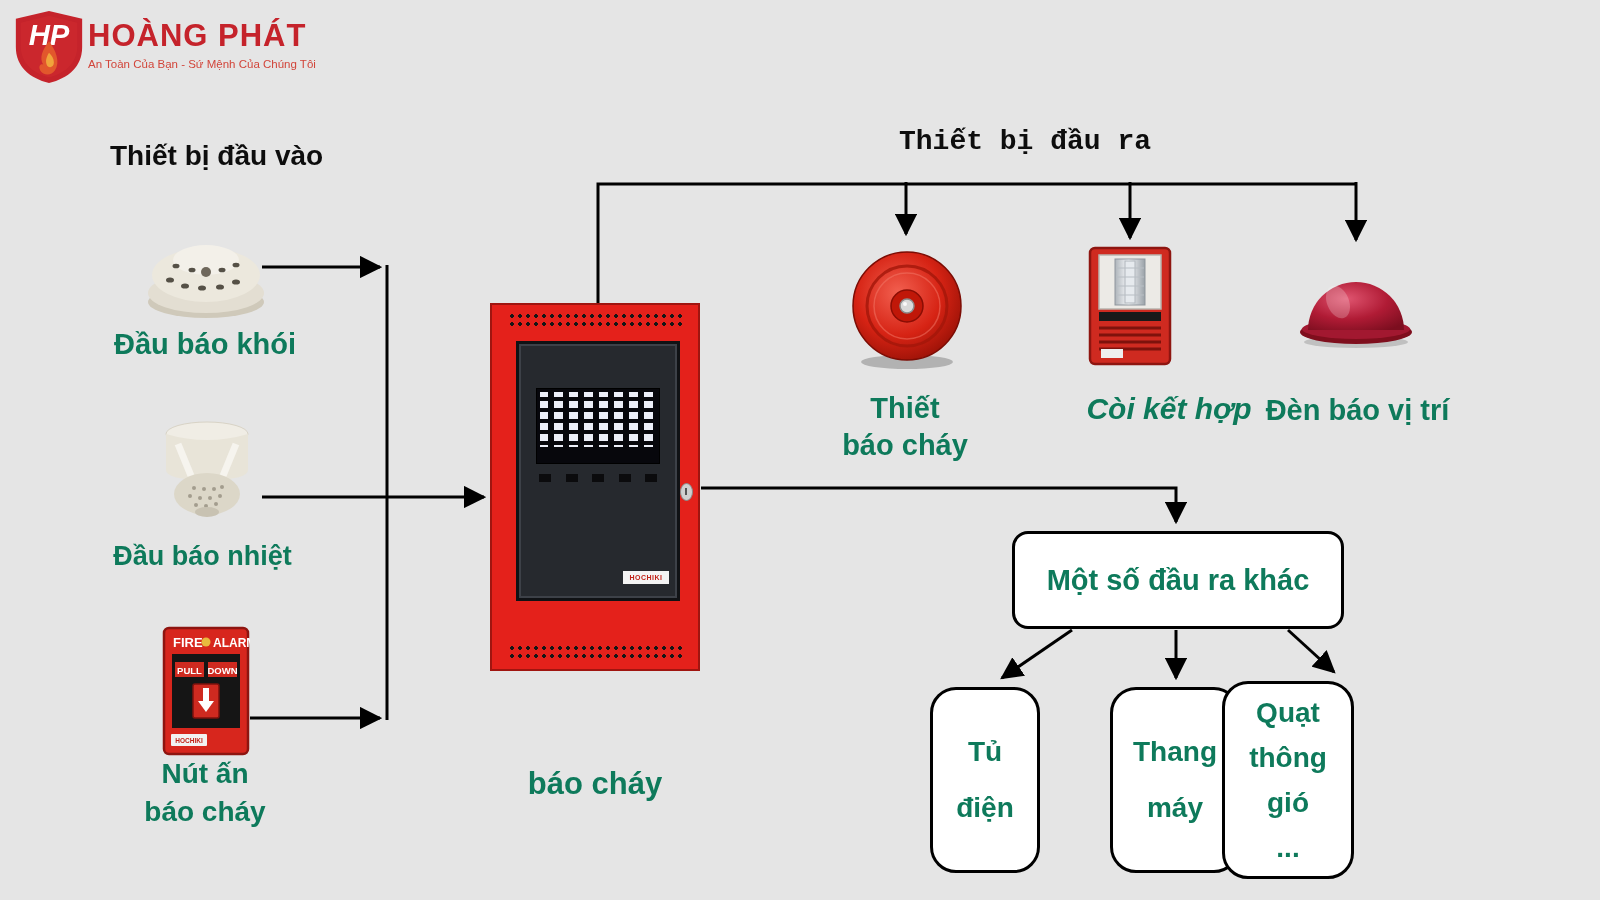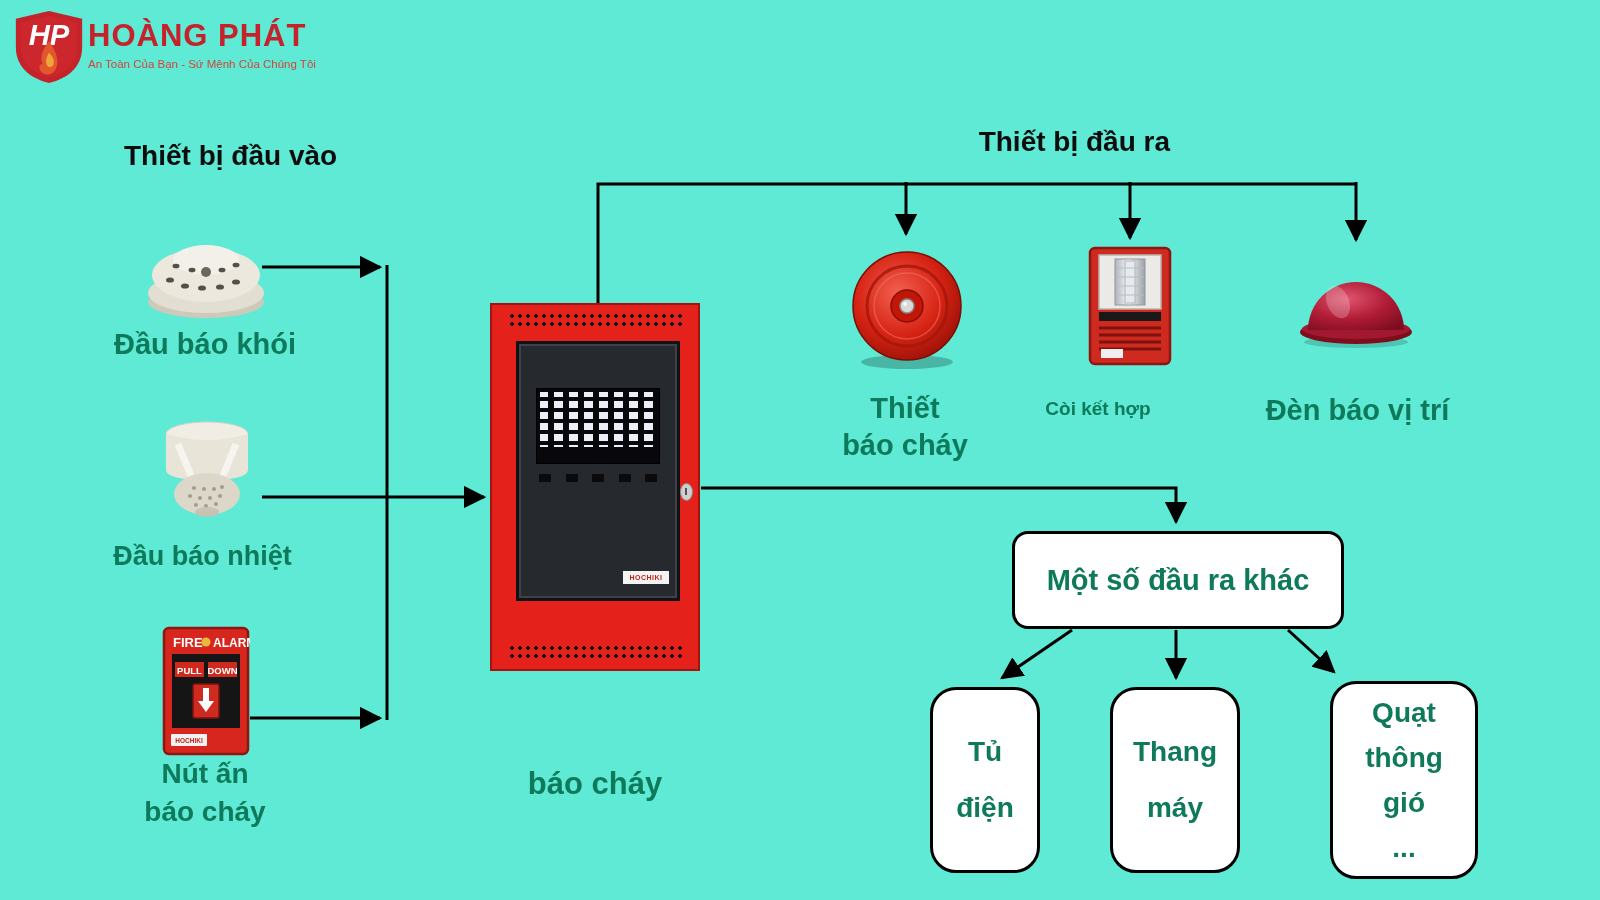"HP" .stage { background: #5eead4 -> #e5e5e5 }
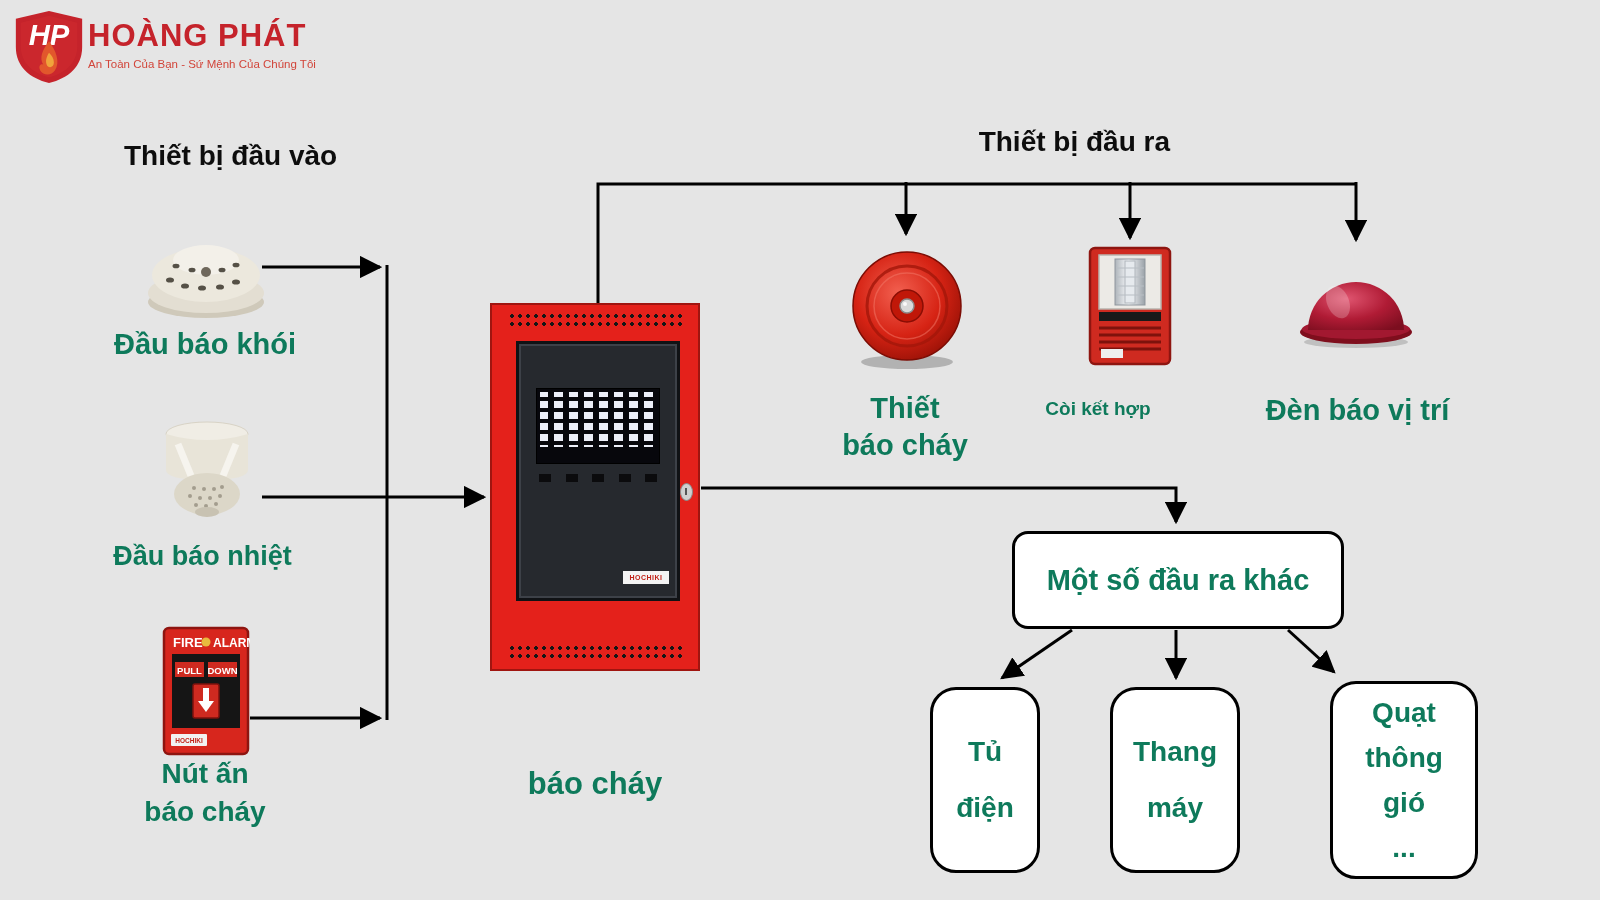"Thiết bị đầu vào" .hdr-input { left: 124px -> 110px }
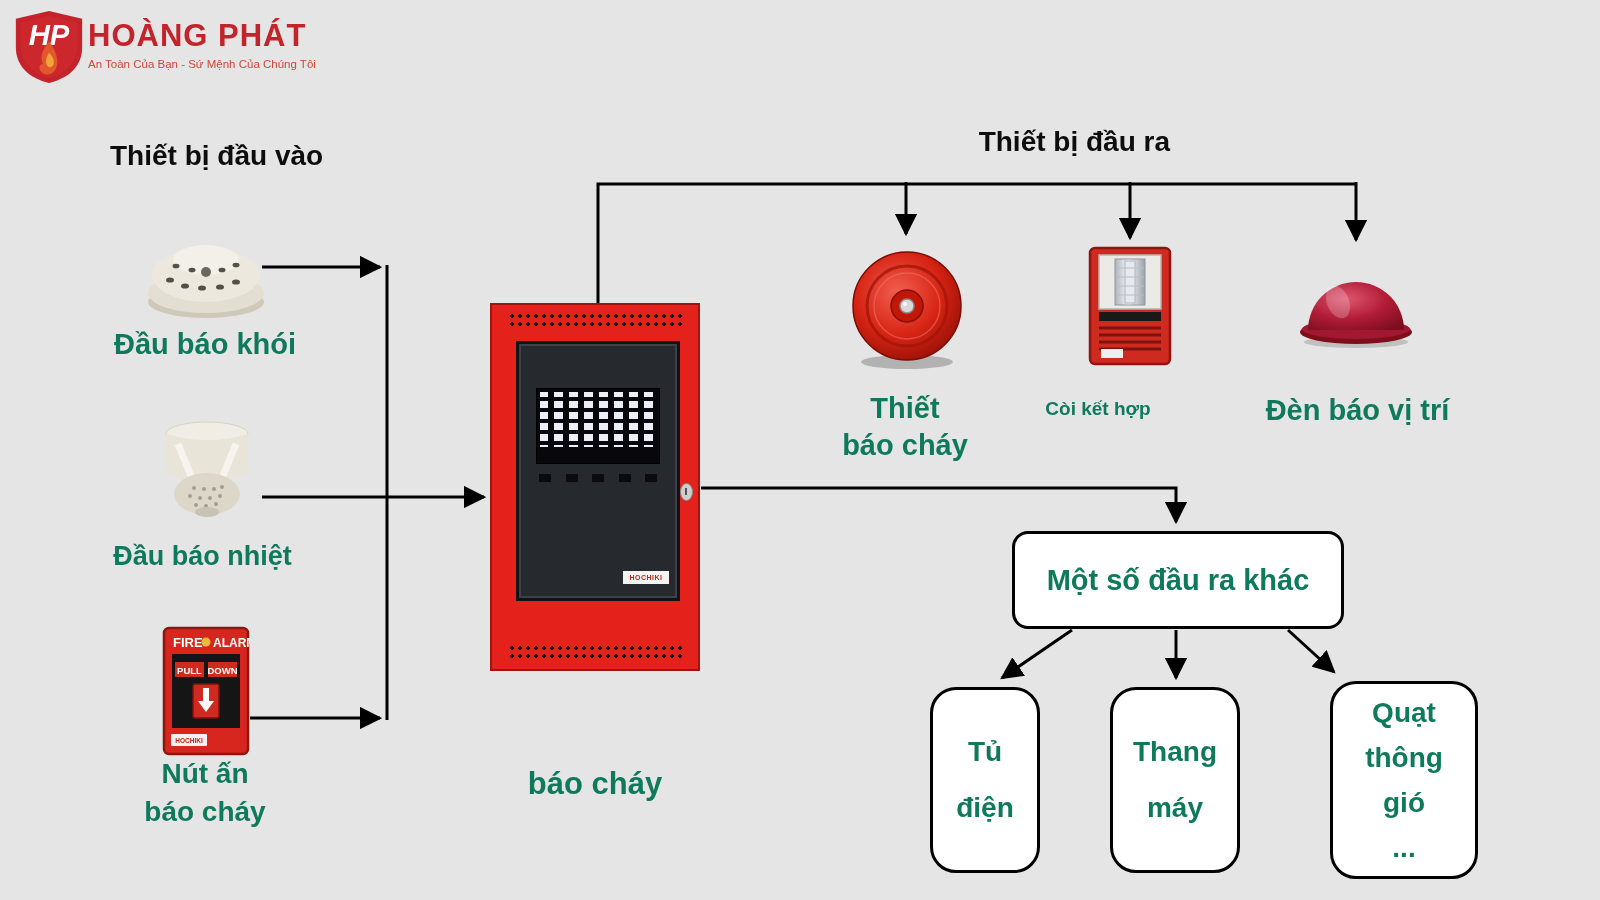"Thiết bị đầu ra" .hdr-output { font-family: none -> Liberation Mono, monospace; text-align: right -> center }
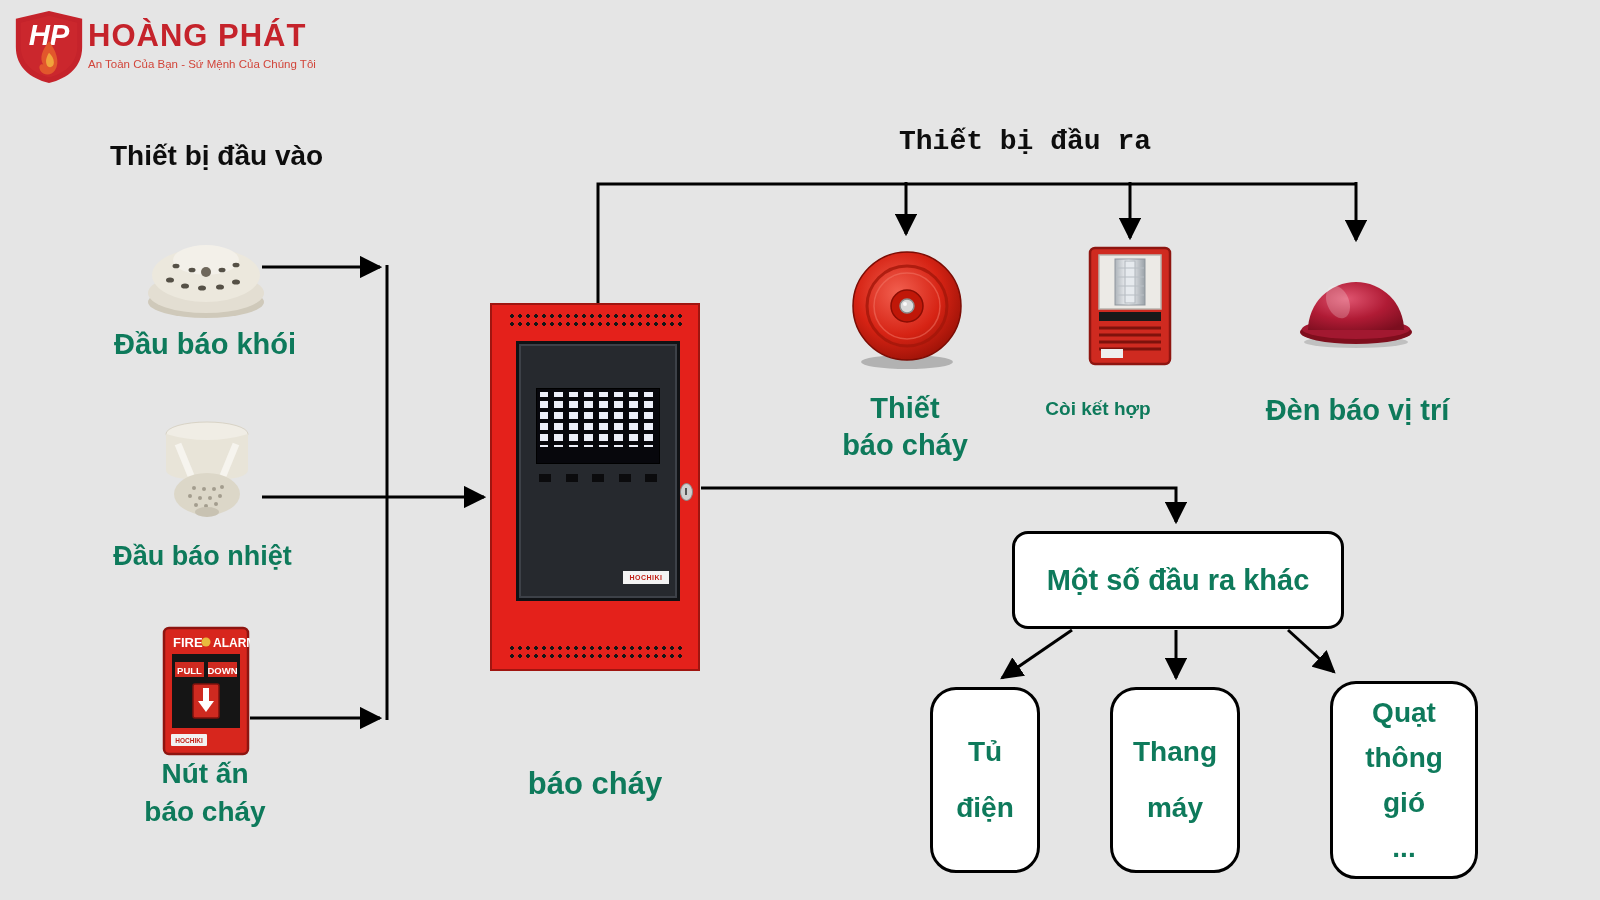"Còi kết hợp" .lbl-horn { font-size: 19px -> 30px; font-style: none -> italic; left: 973px -> 1044px }
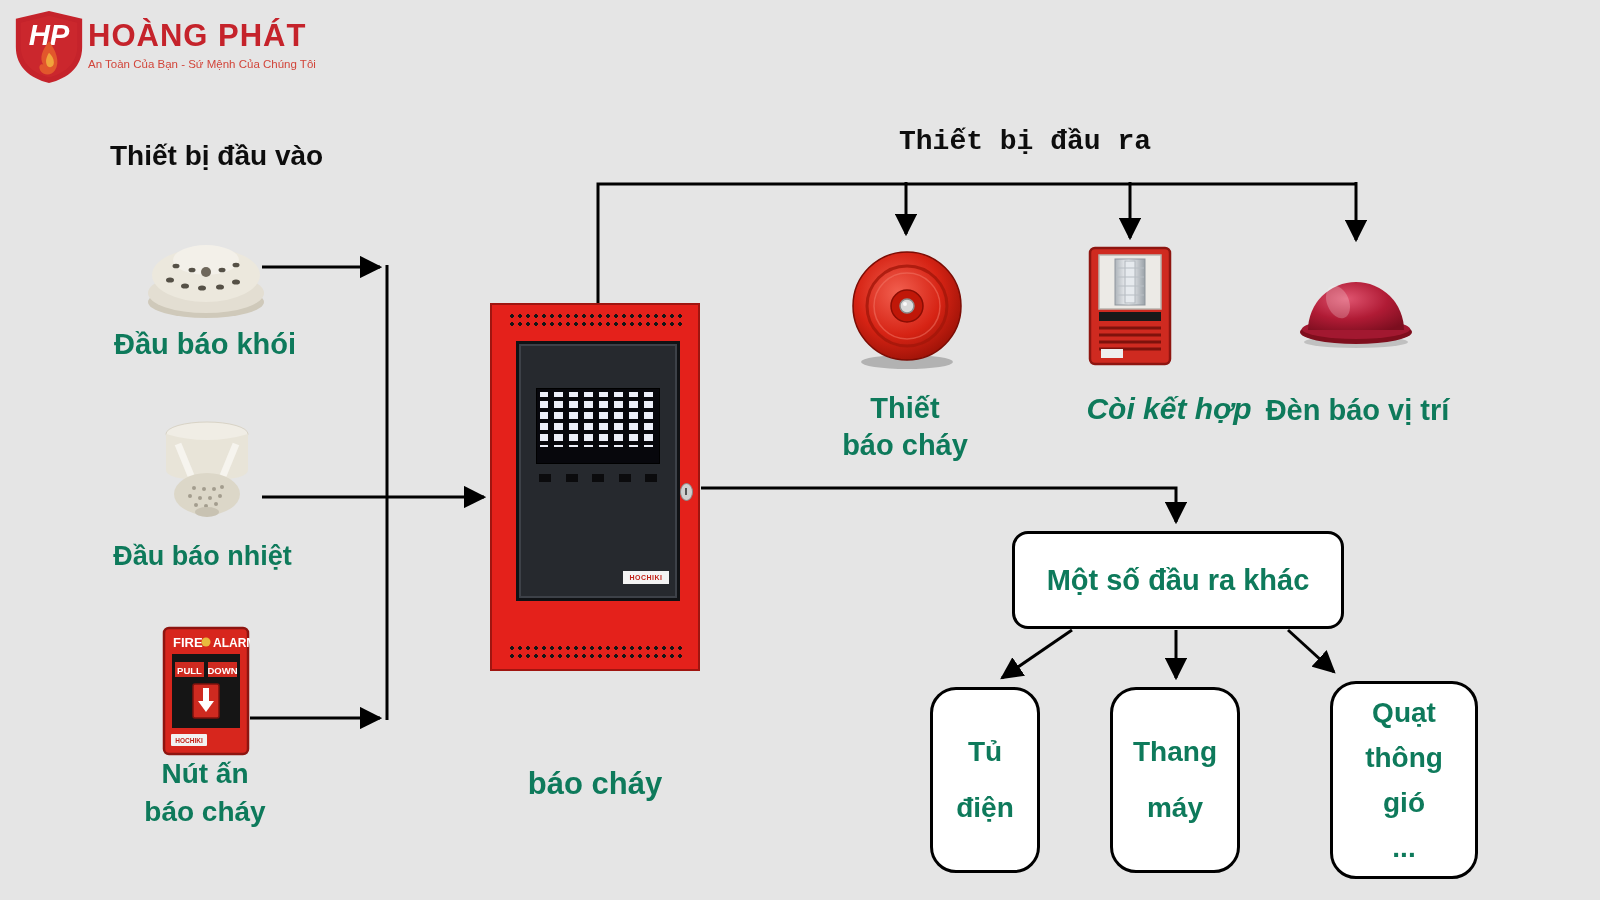"Quạt" .leaf-3 { left: 1330px -> 1222px; width: 148px -> 132px }
